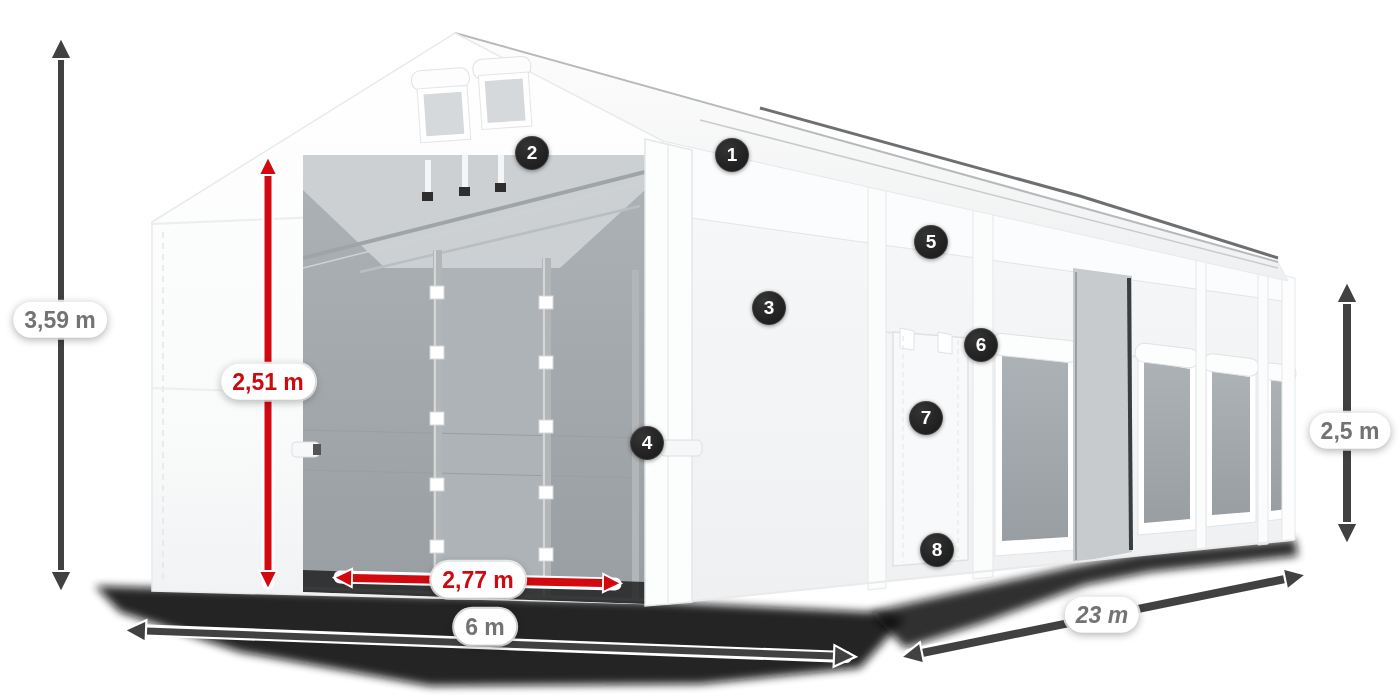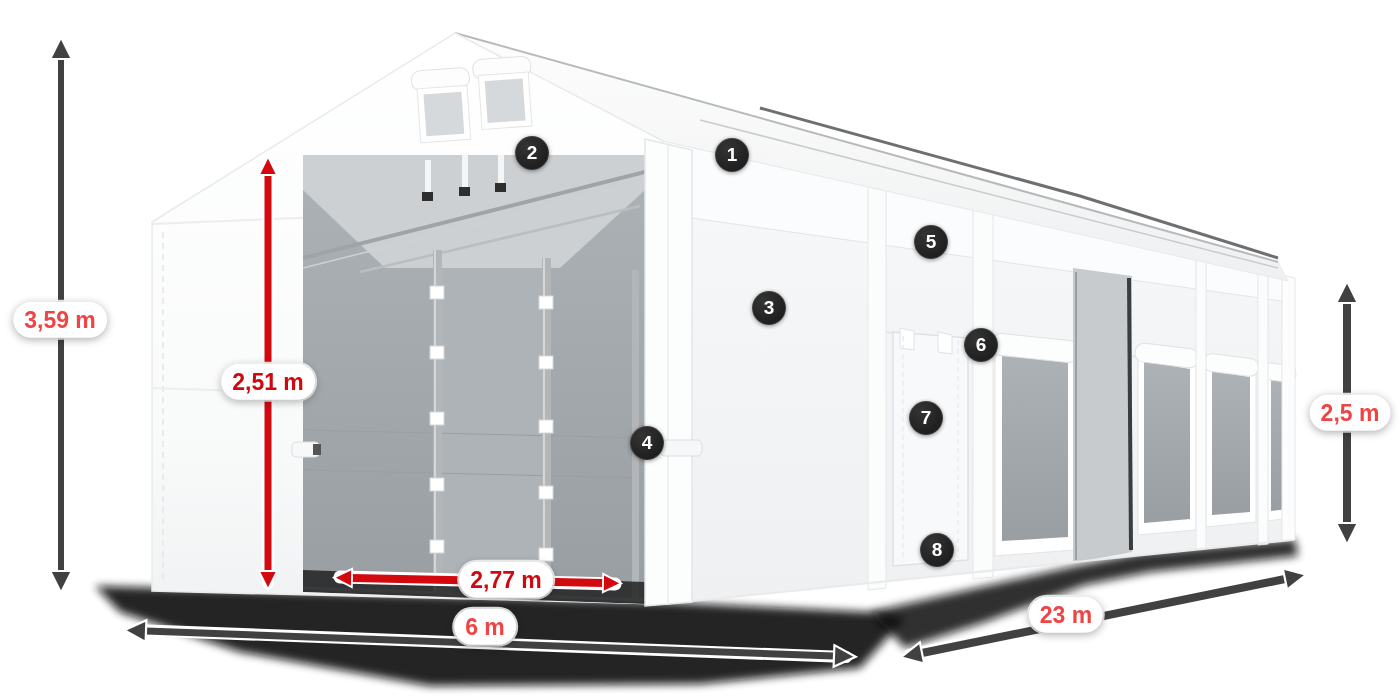"3,59 m" .pill { color: #ef4444 -> #737373 }
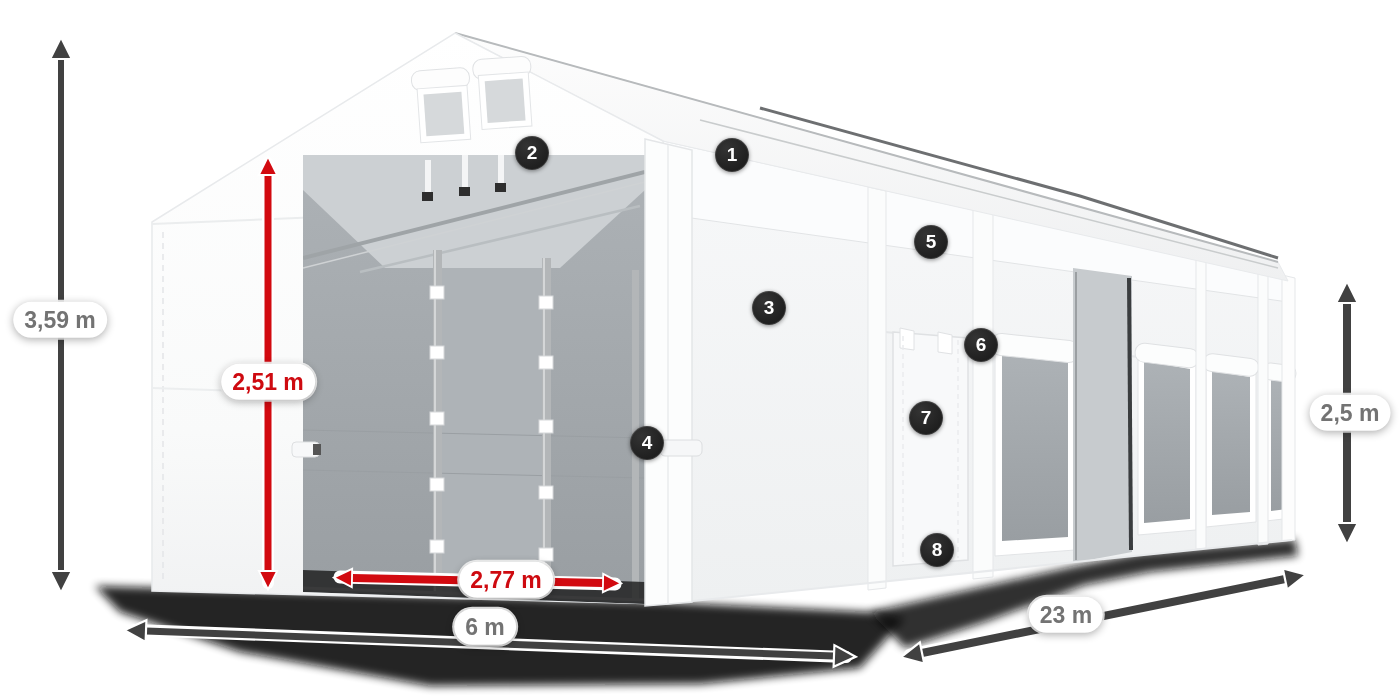"2,5 m" .pl-sh { top: 413px -> 431px }
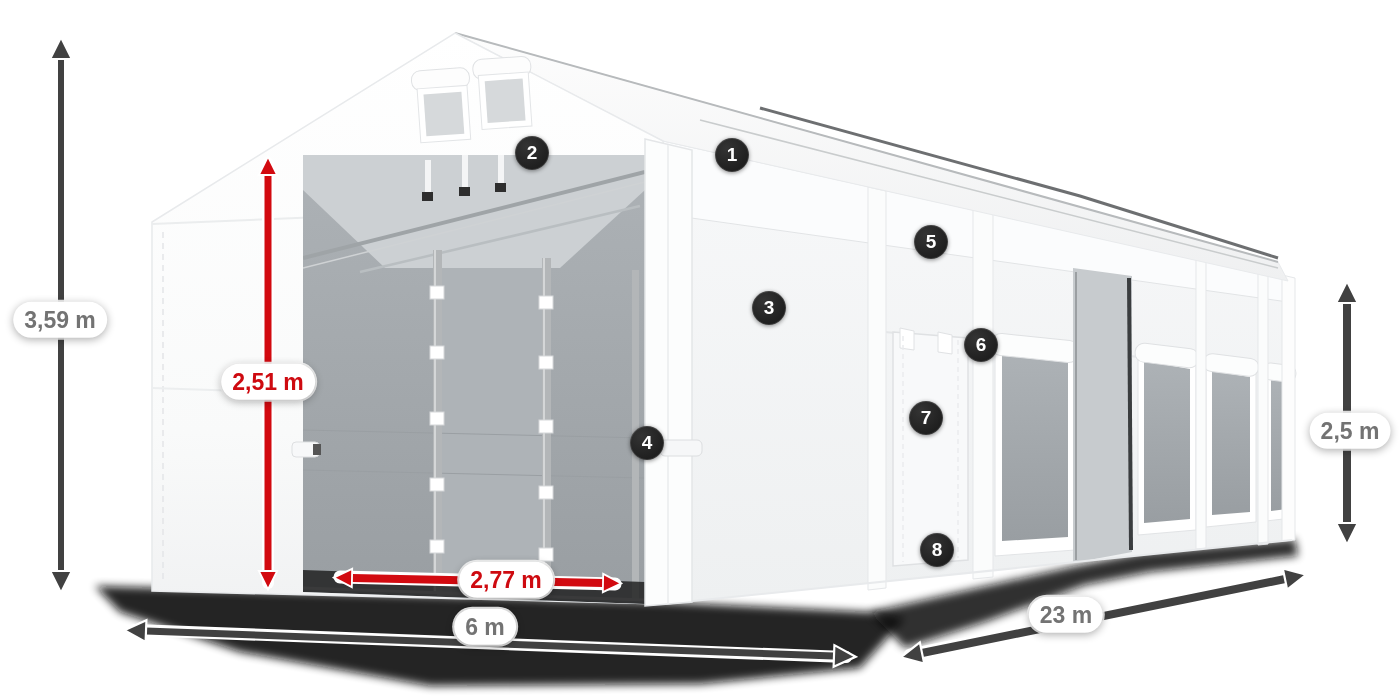"2,77 m" .pl-dw { margin-left: 28px -> none }
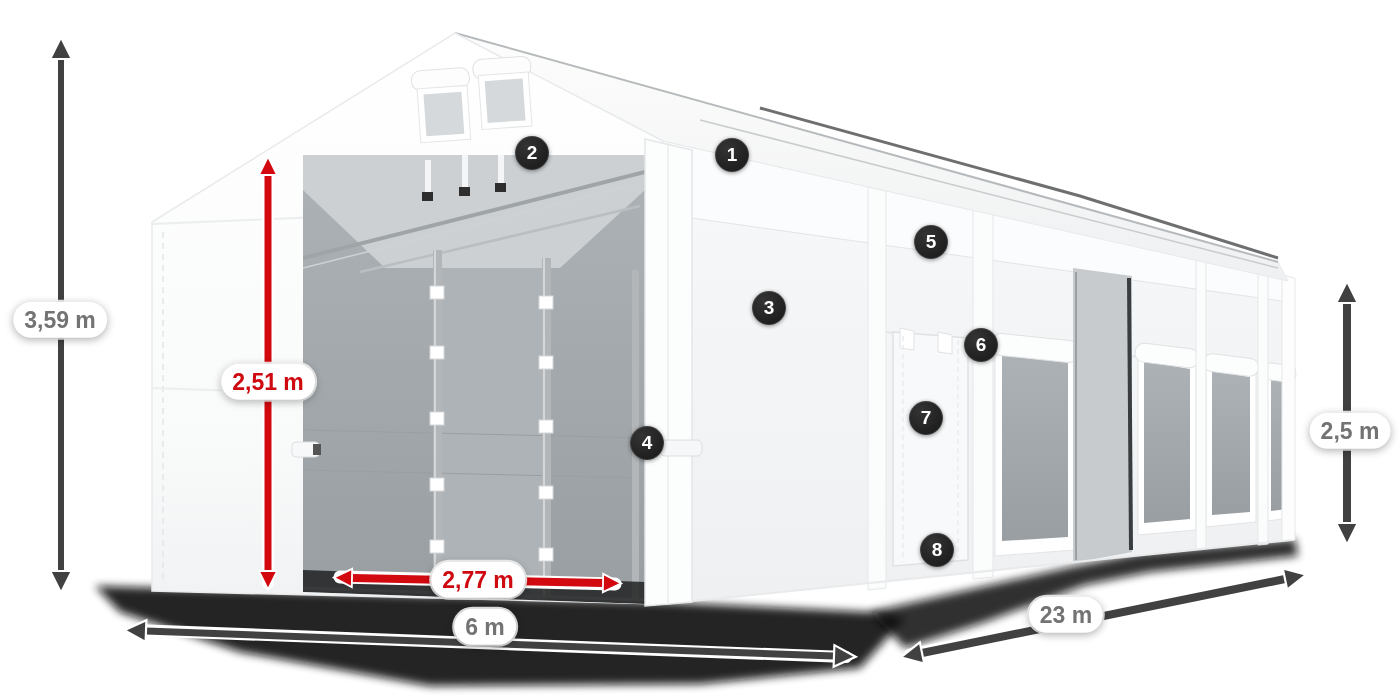"23 m" .pl-len { font-style: none -> italic; left: 1066px -> 1102px }
